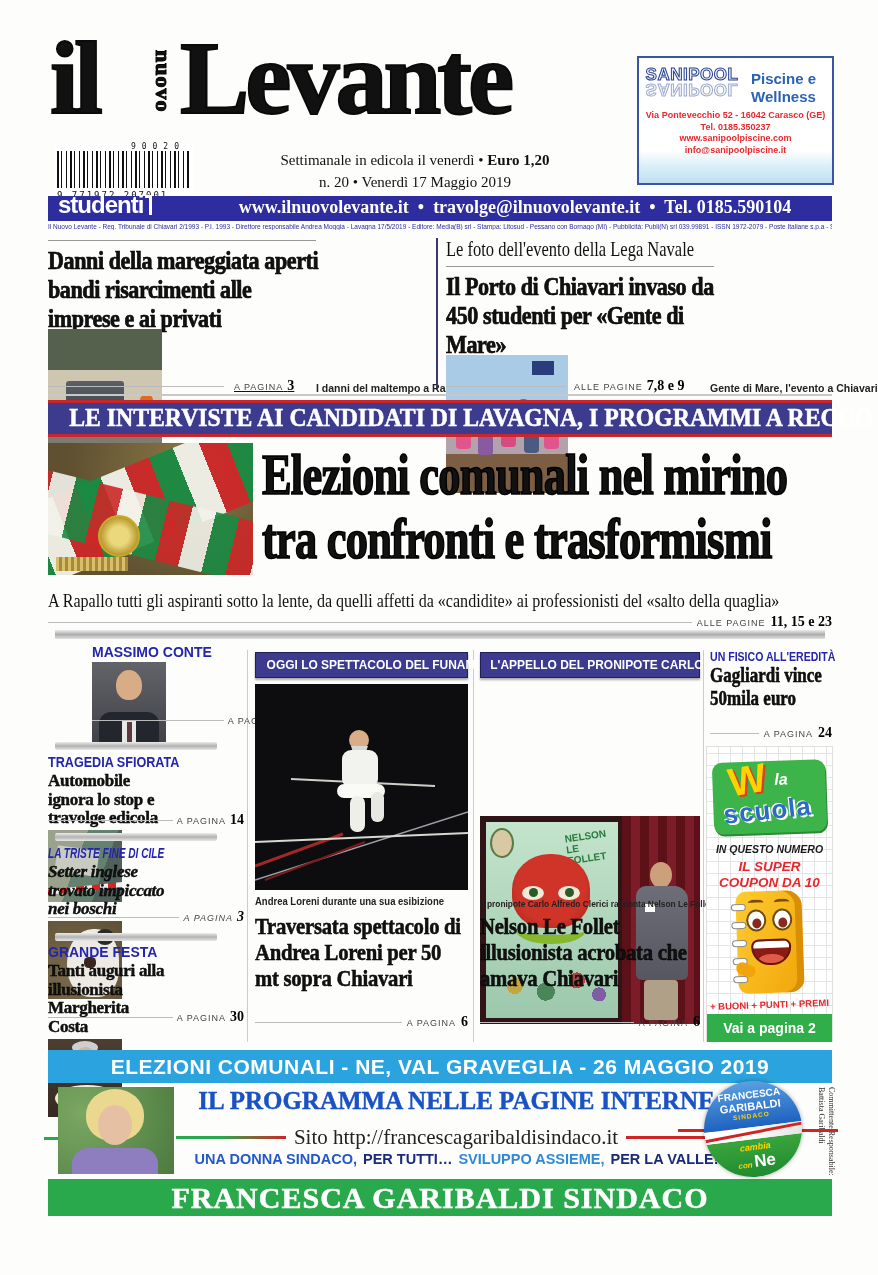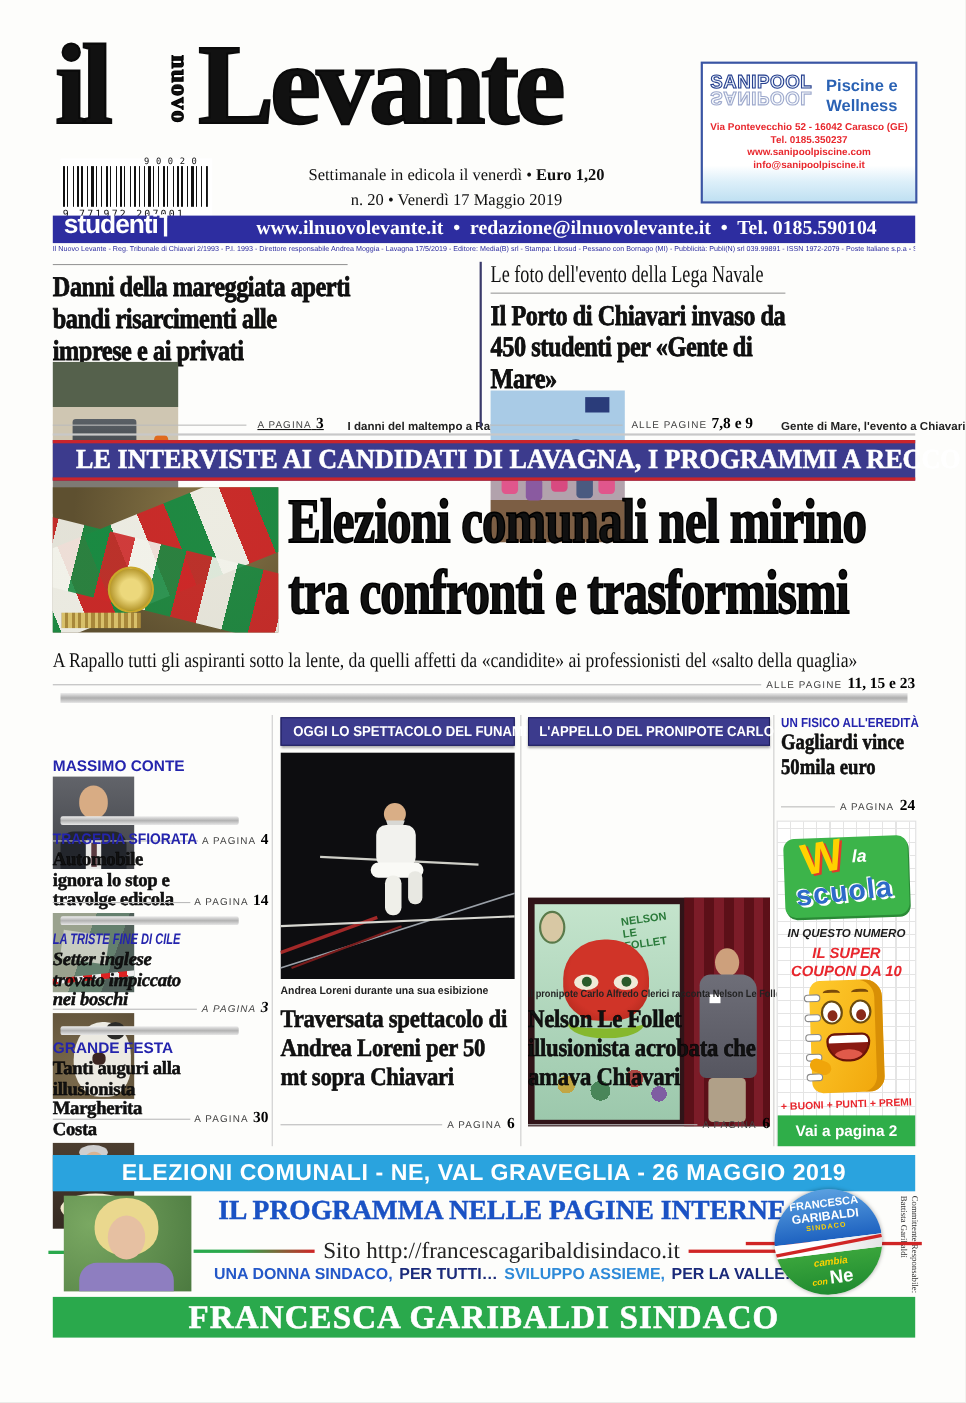"redazione@ilnuovolevante.it" span { text: redazione@ilnuovolevante.it -> travolge@ilnuovolevante.it }
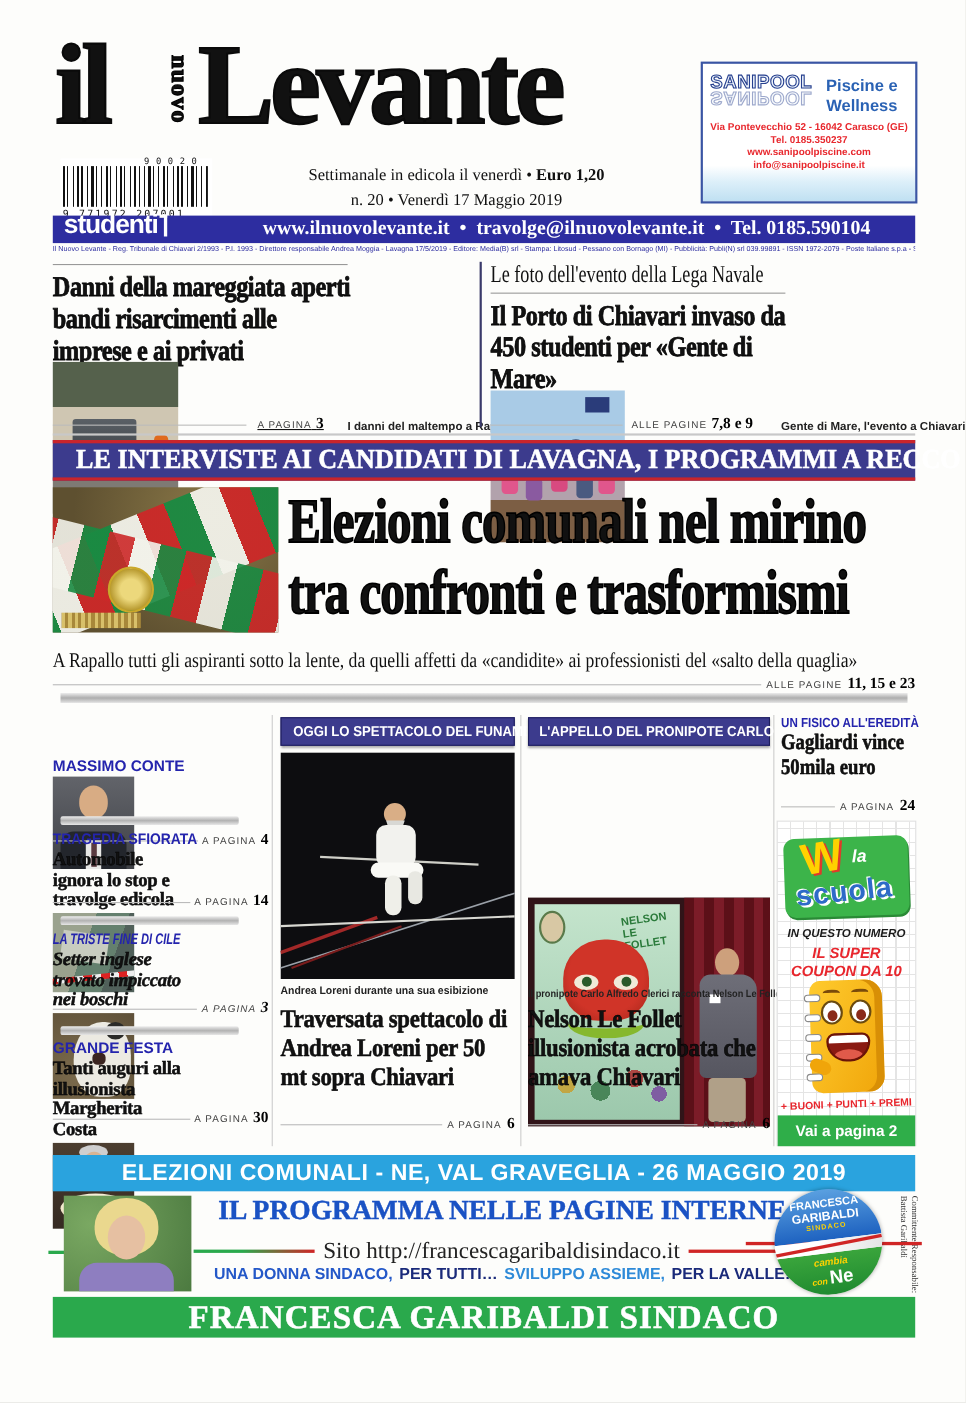"MASSIMO CONTE" div.ab { margin-left: none -> 44px; top: 688px -> 644px }
